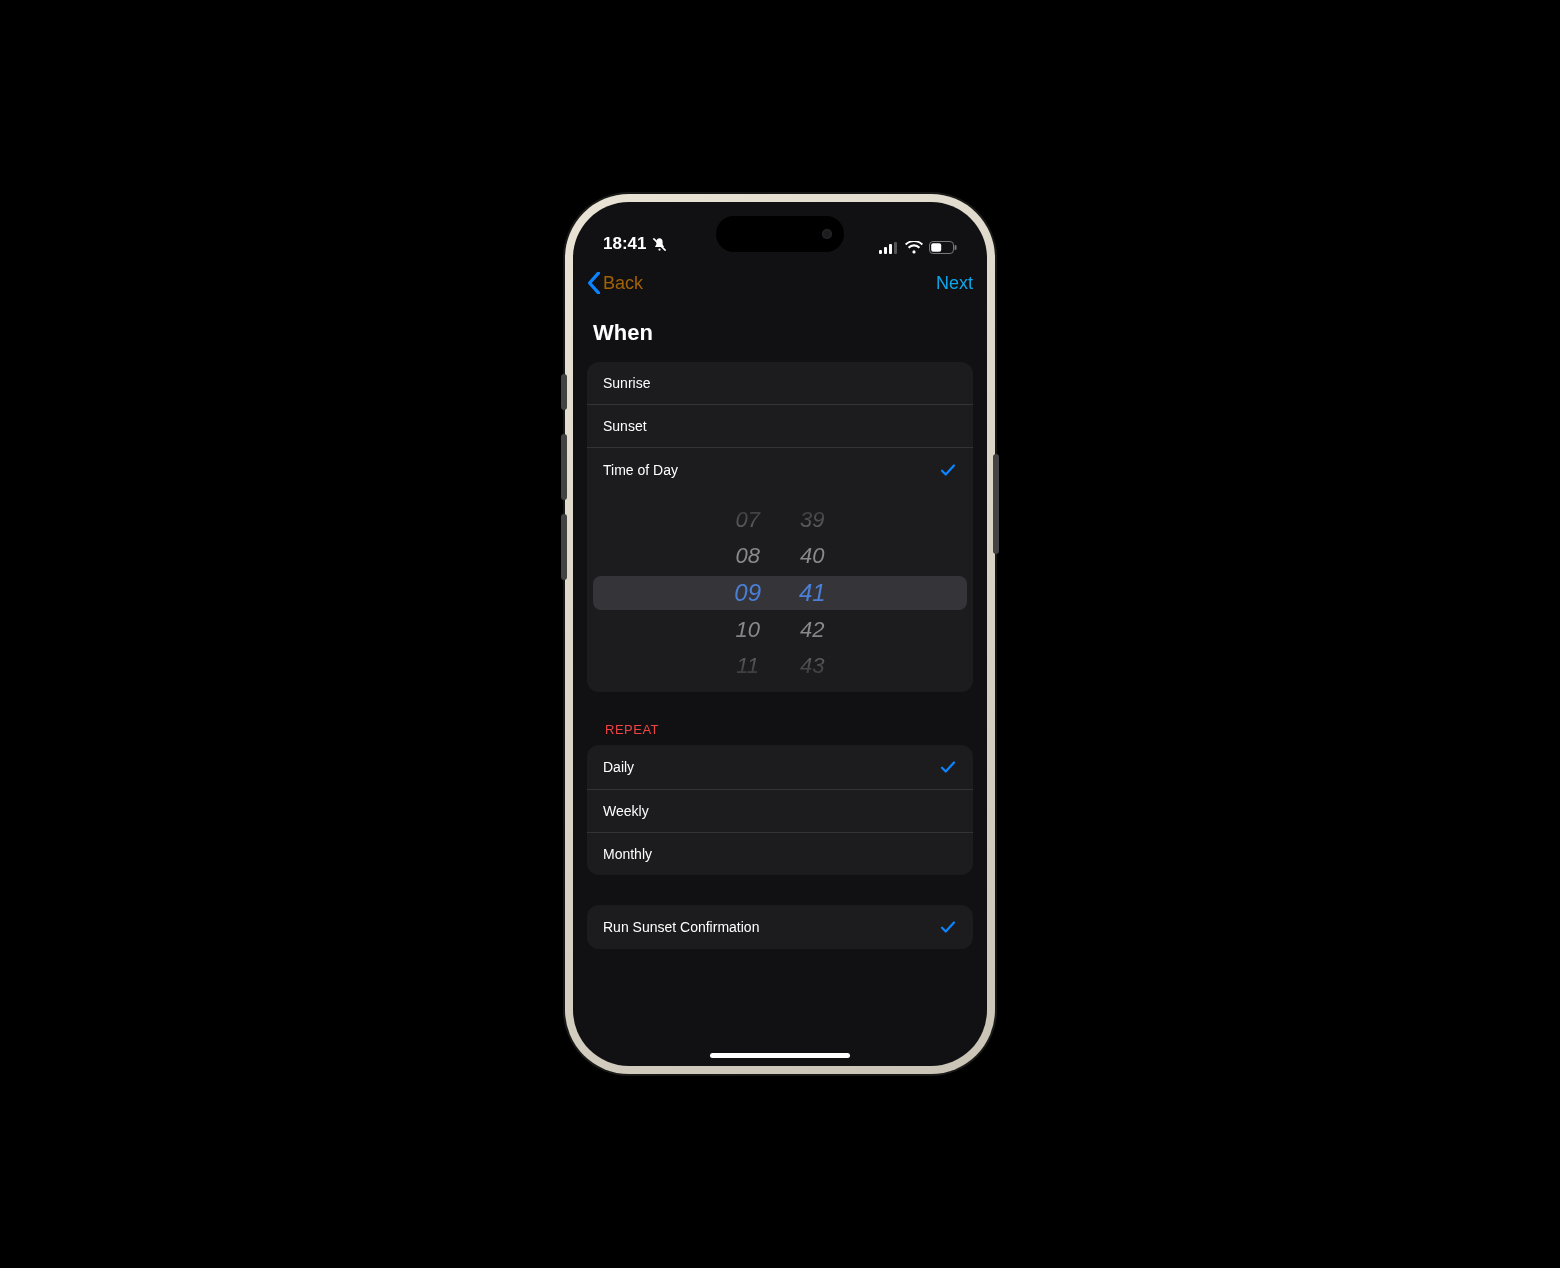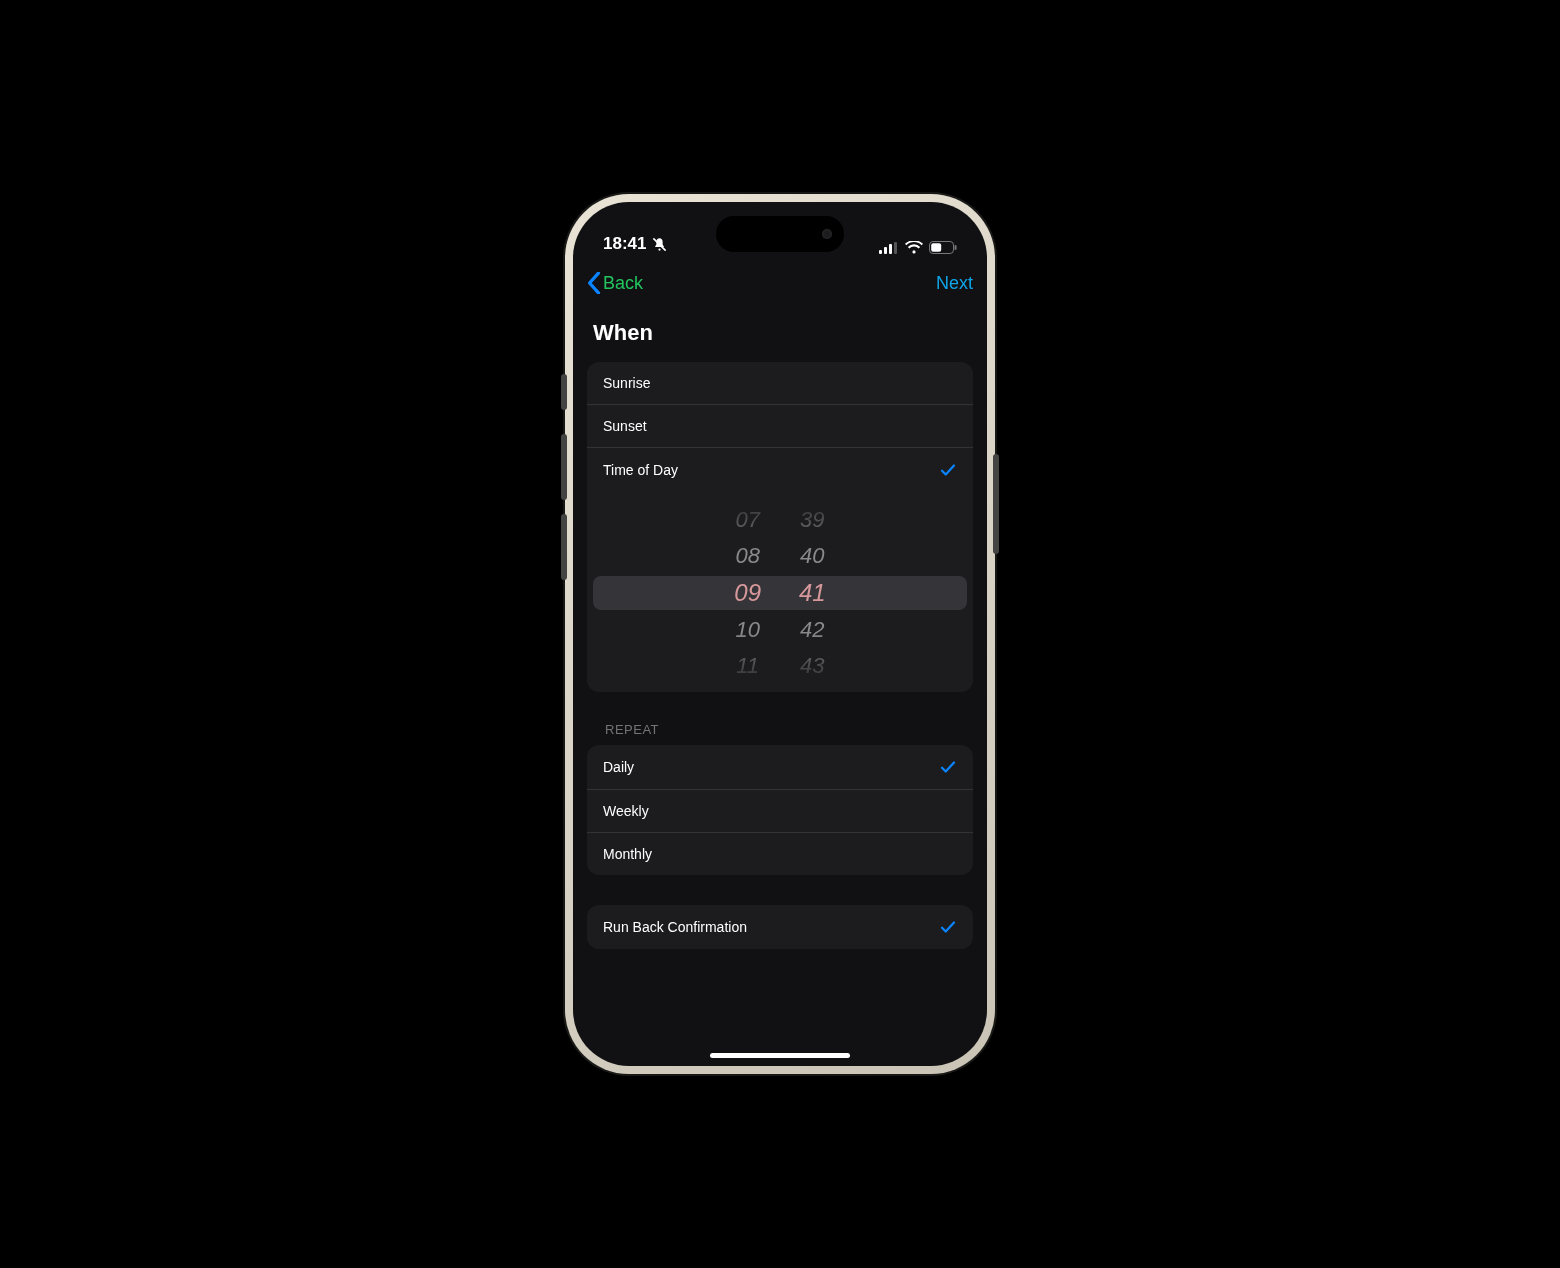"Back" .back-btn { color: #22c55e -> #a16207 }
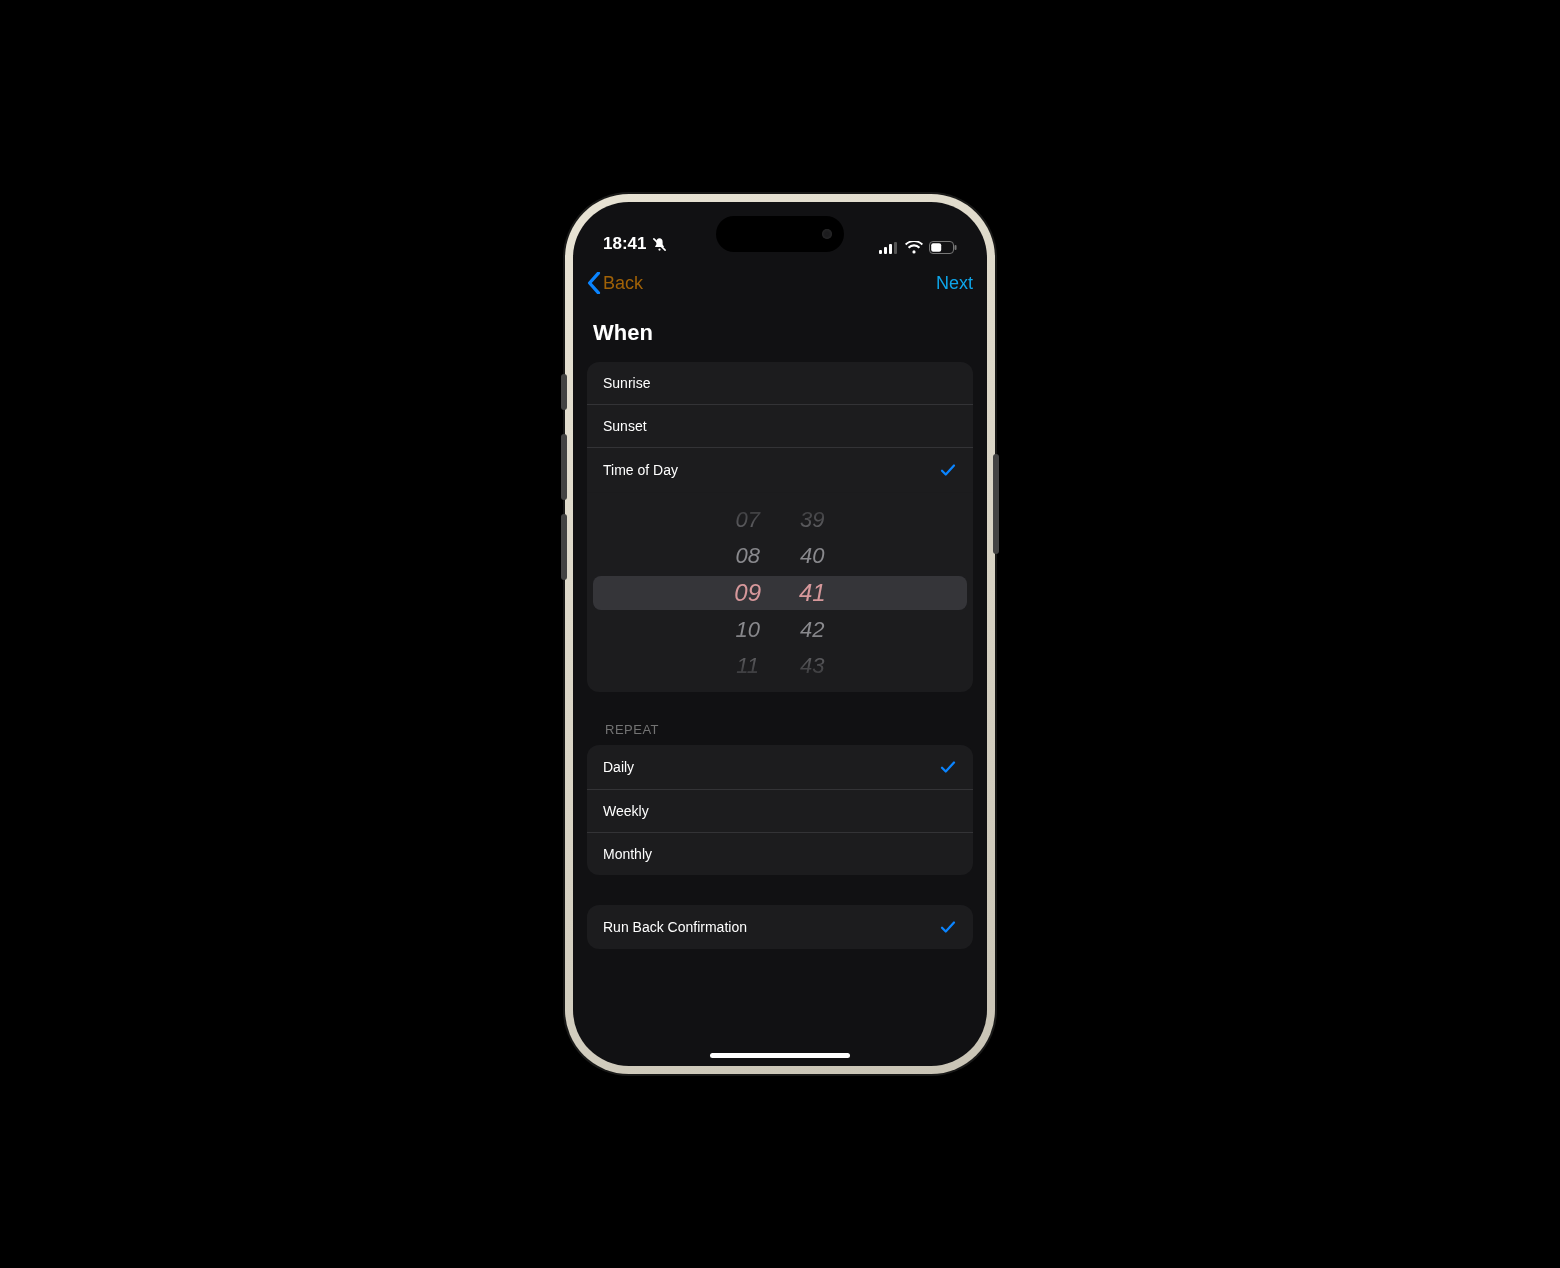"09" .wheel .sel { color: #fca5a5 -> #3b82f6 }
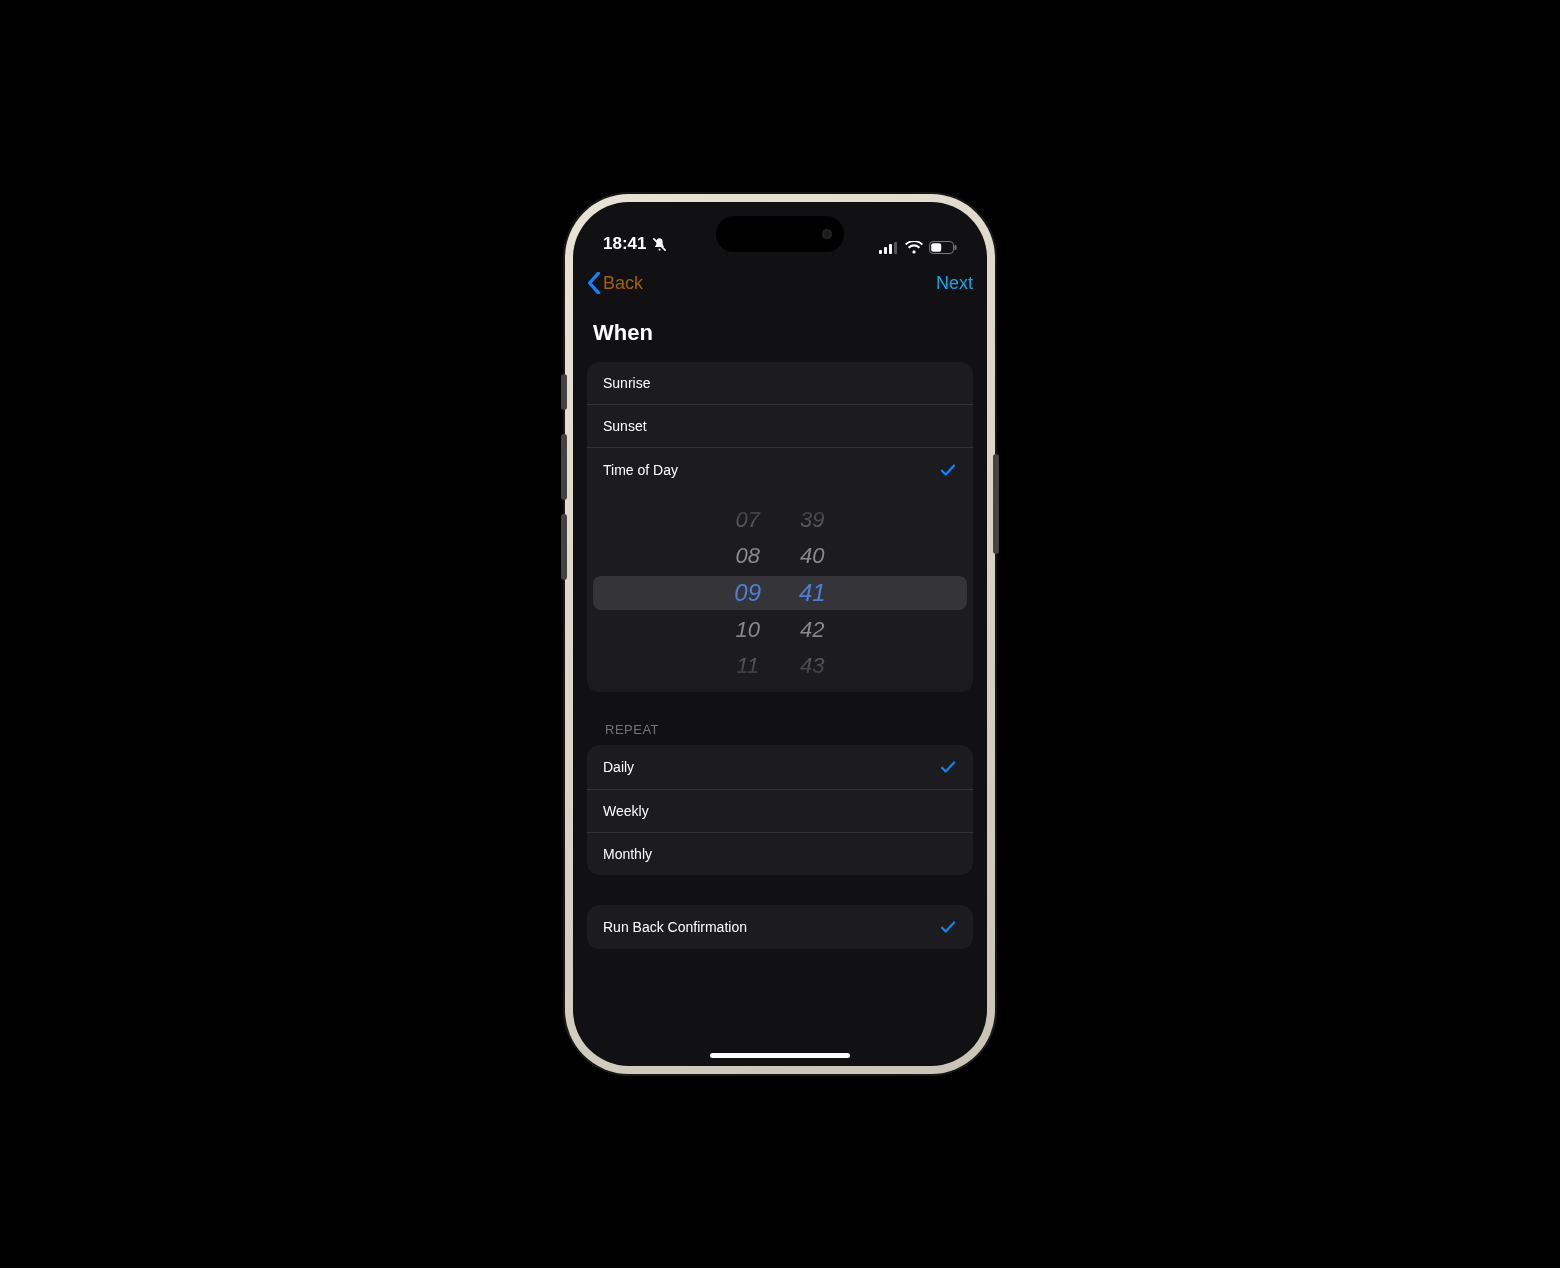"REPEAT" .section-header { color: #737373 -> #ef4444 }
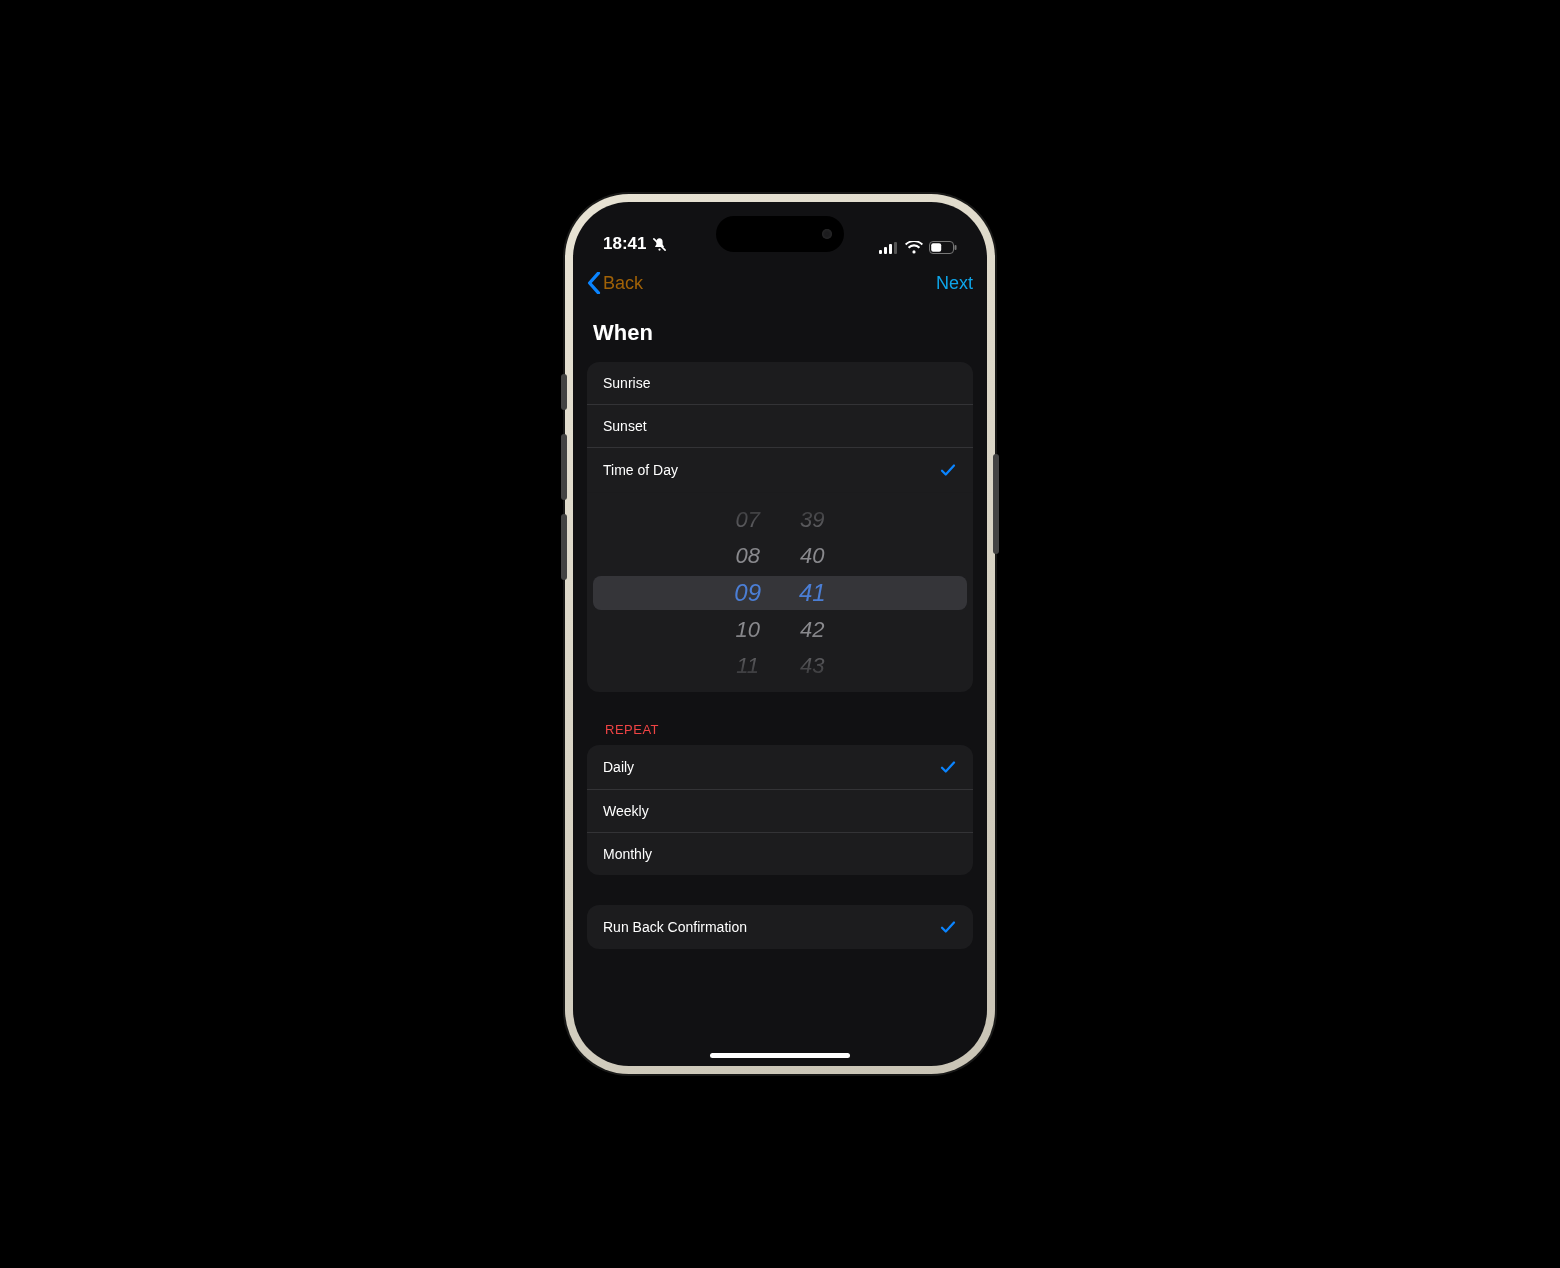"Run Back Confirmation" span { text: Back -> Sunset }
